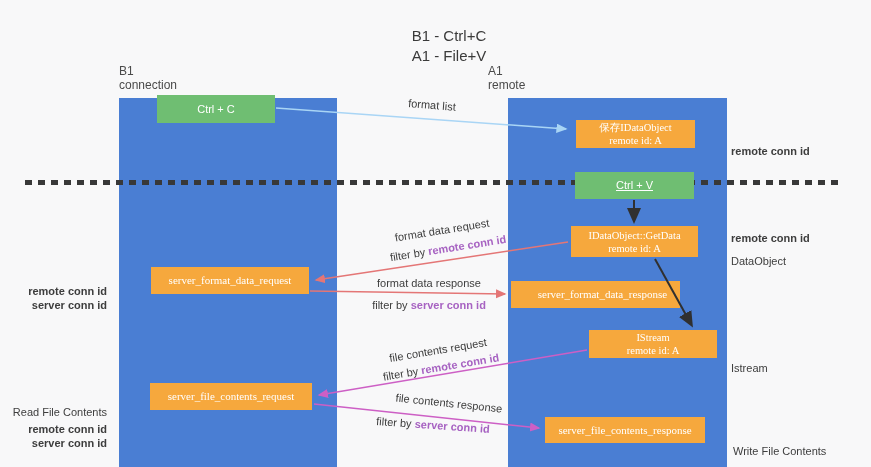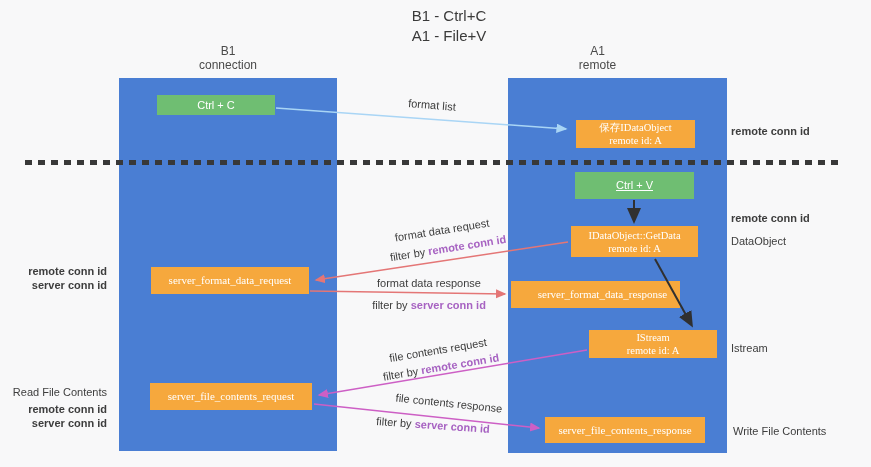"B1 - Ctrl+C" .abs { margin-top: none -> 20px }
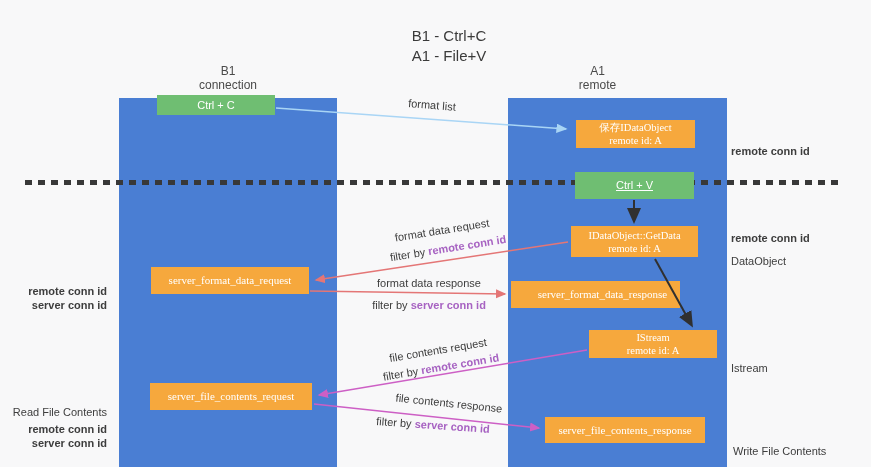"B1" .lane-header { text-align: center -> left }
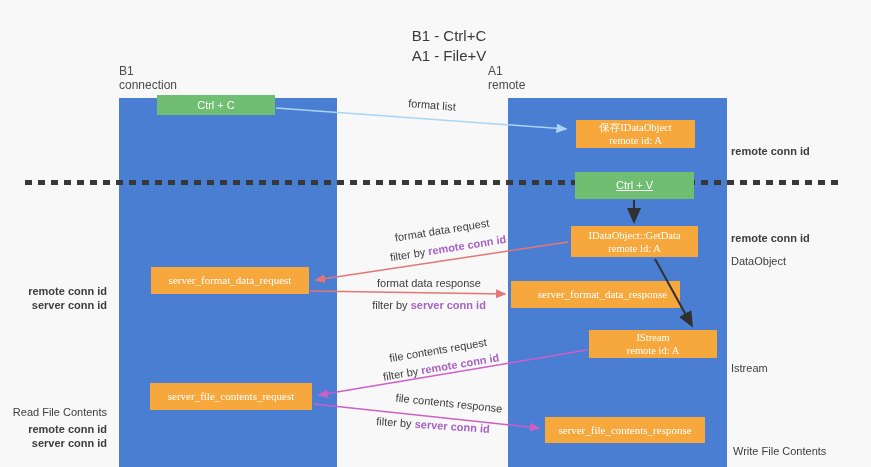"Ctrl + C" div.node { height: 20px -> 28px }
